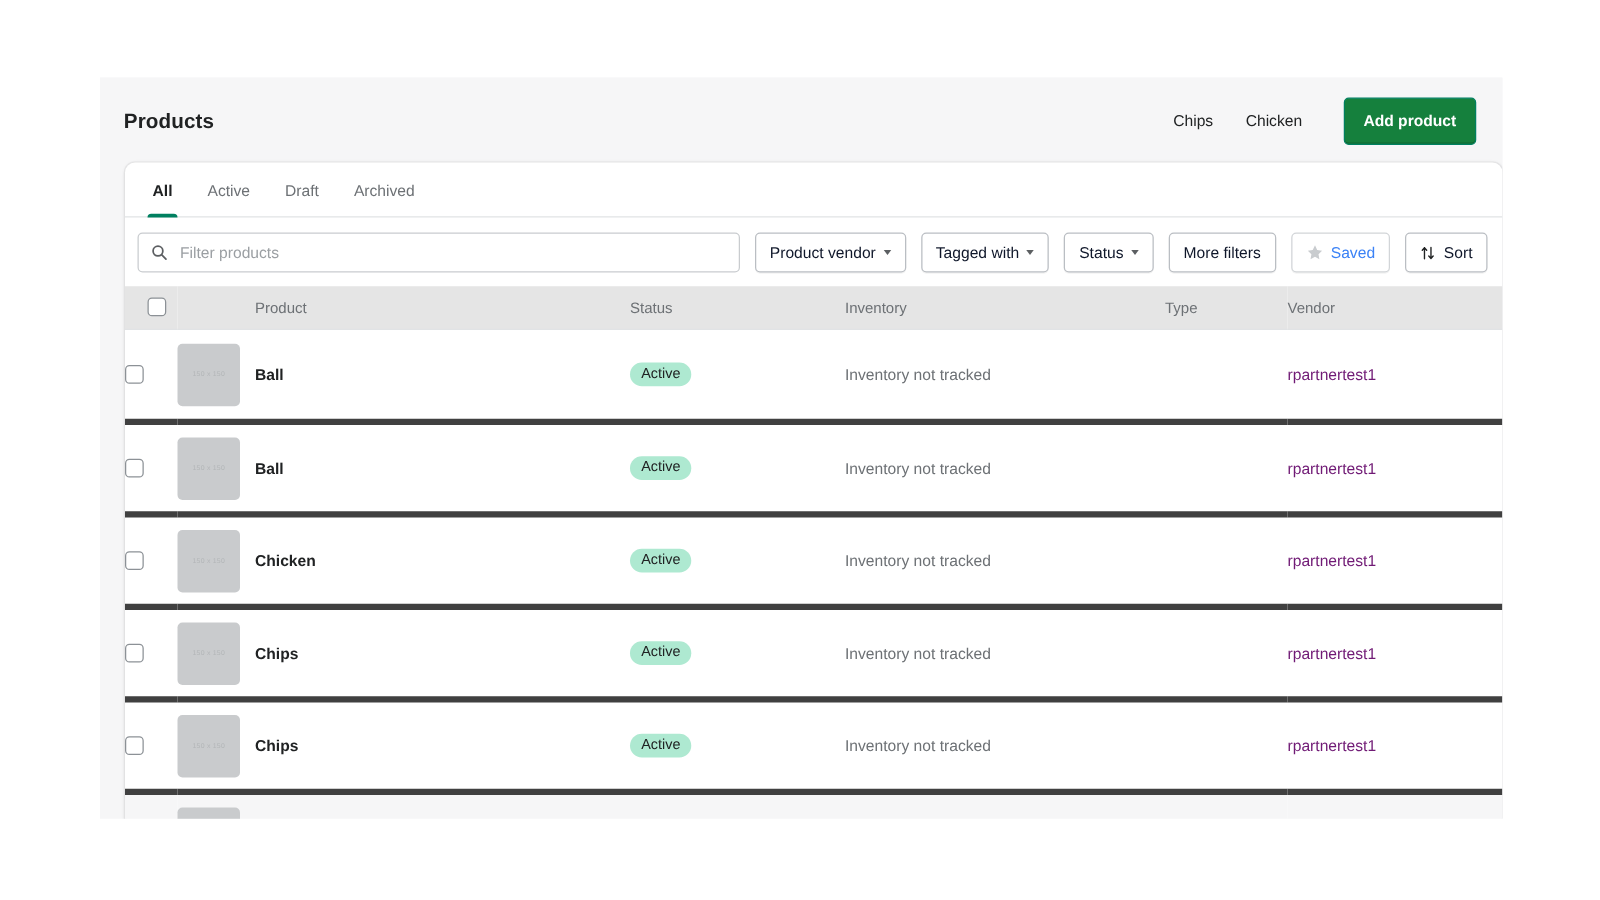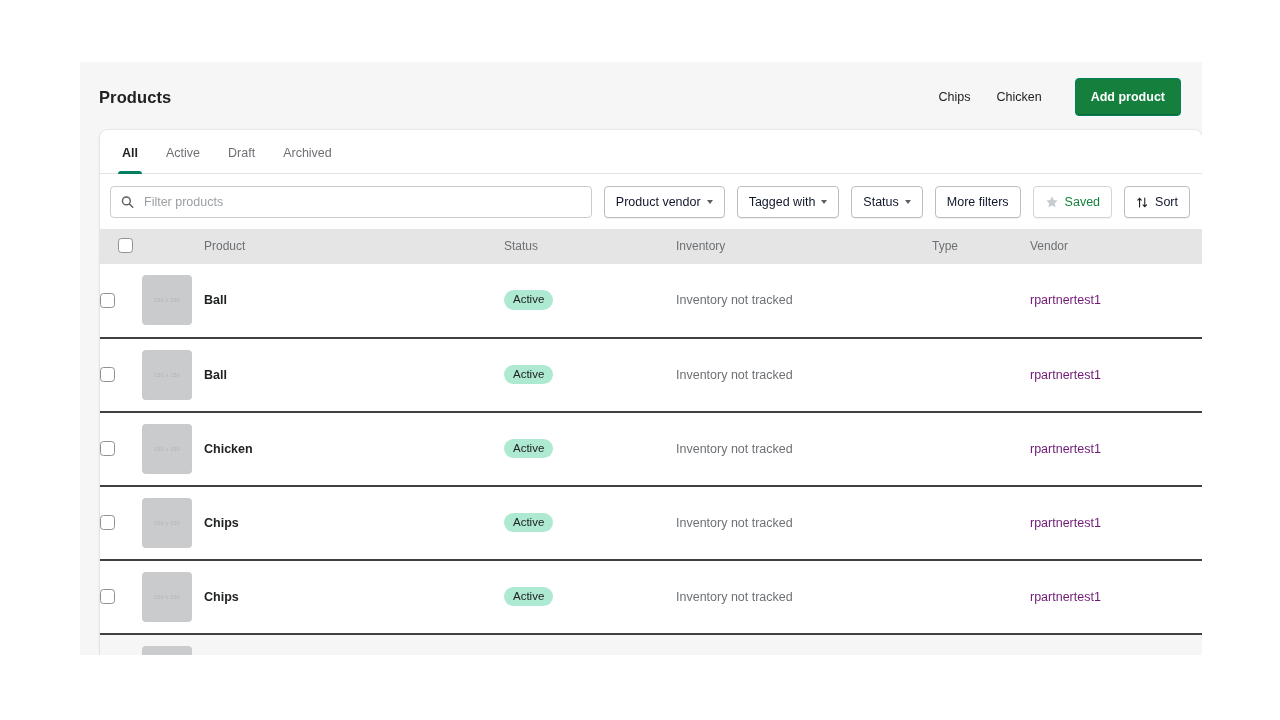"Saved" .filter-btn.disabled { color: #15803d -> #3b82f6 }
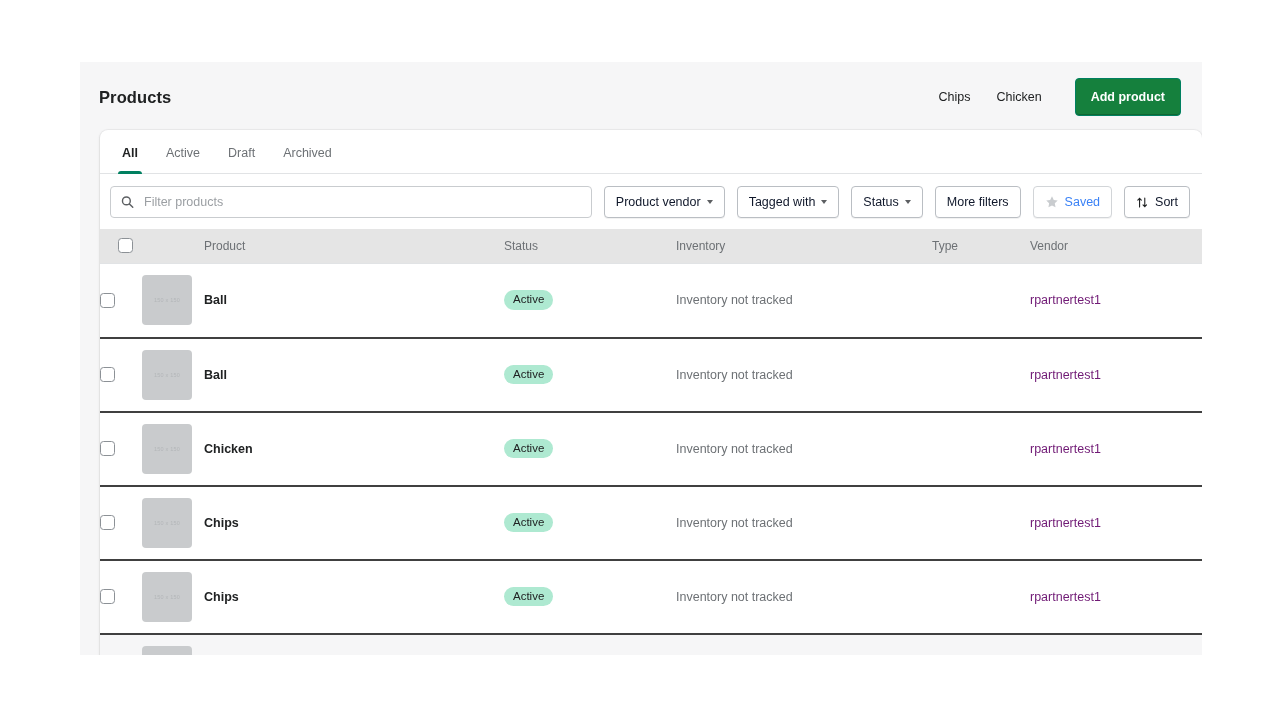"Ball" .products tbody tr { border-bottom: 2px solid #404040 -> 5px solid #404040 }
